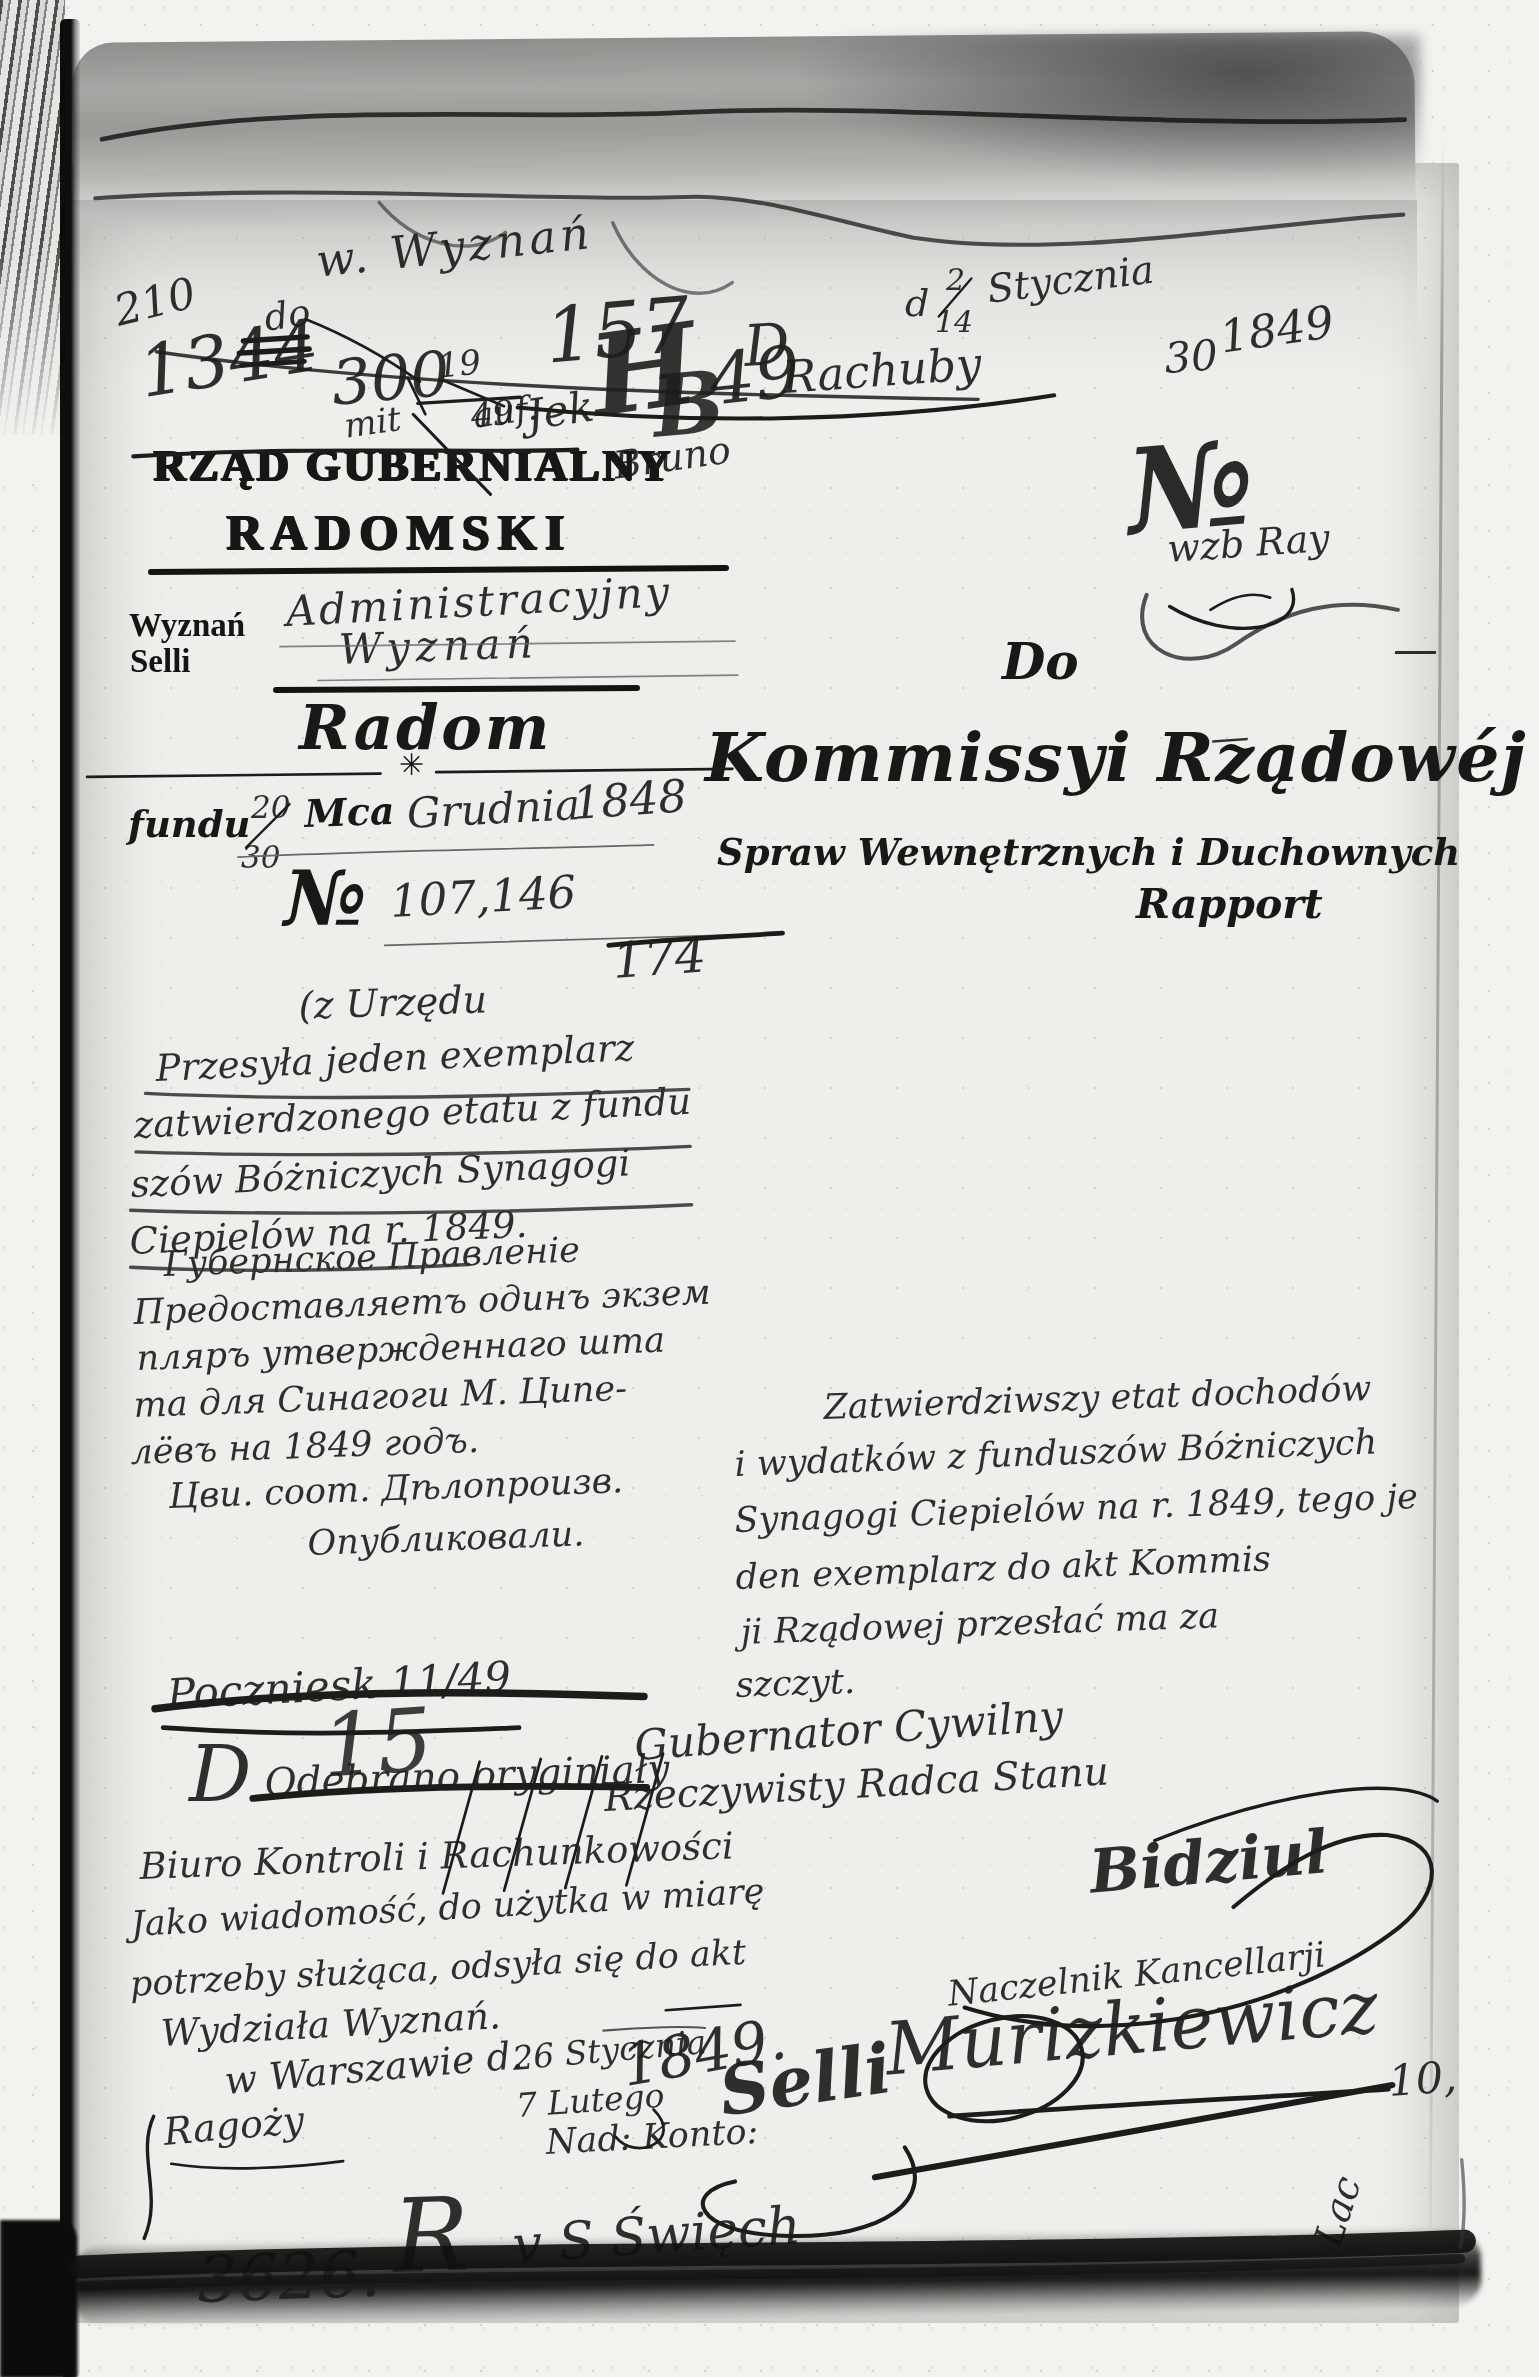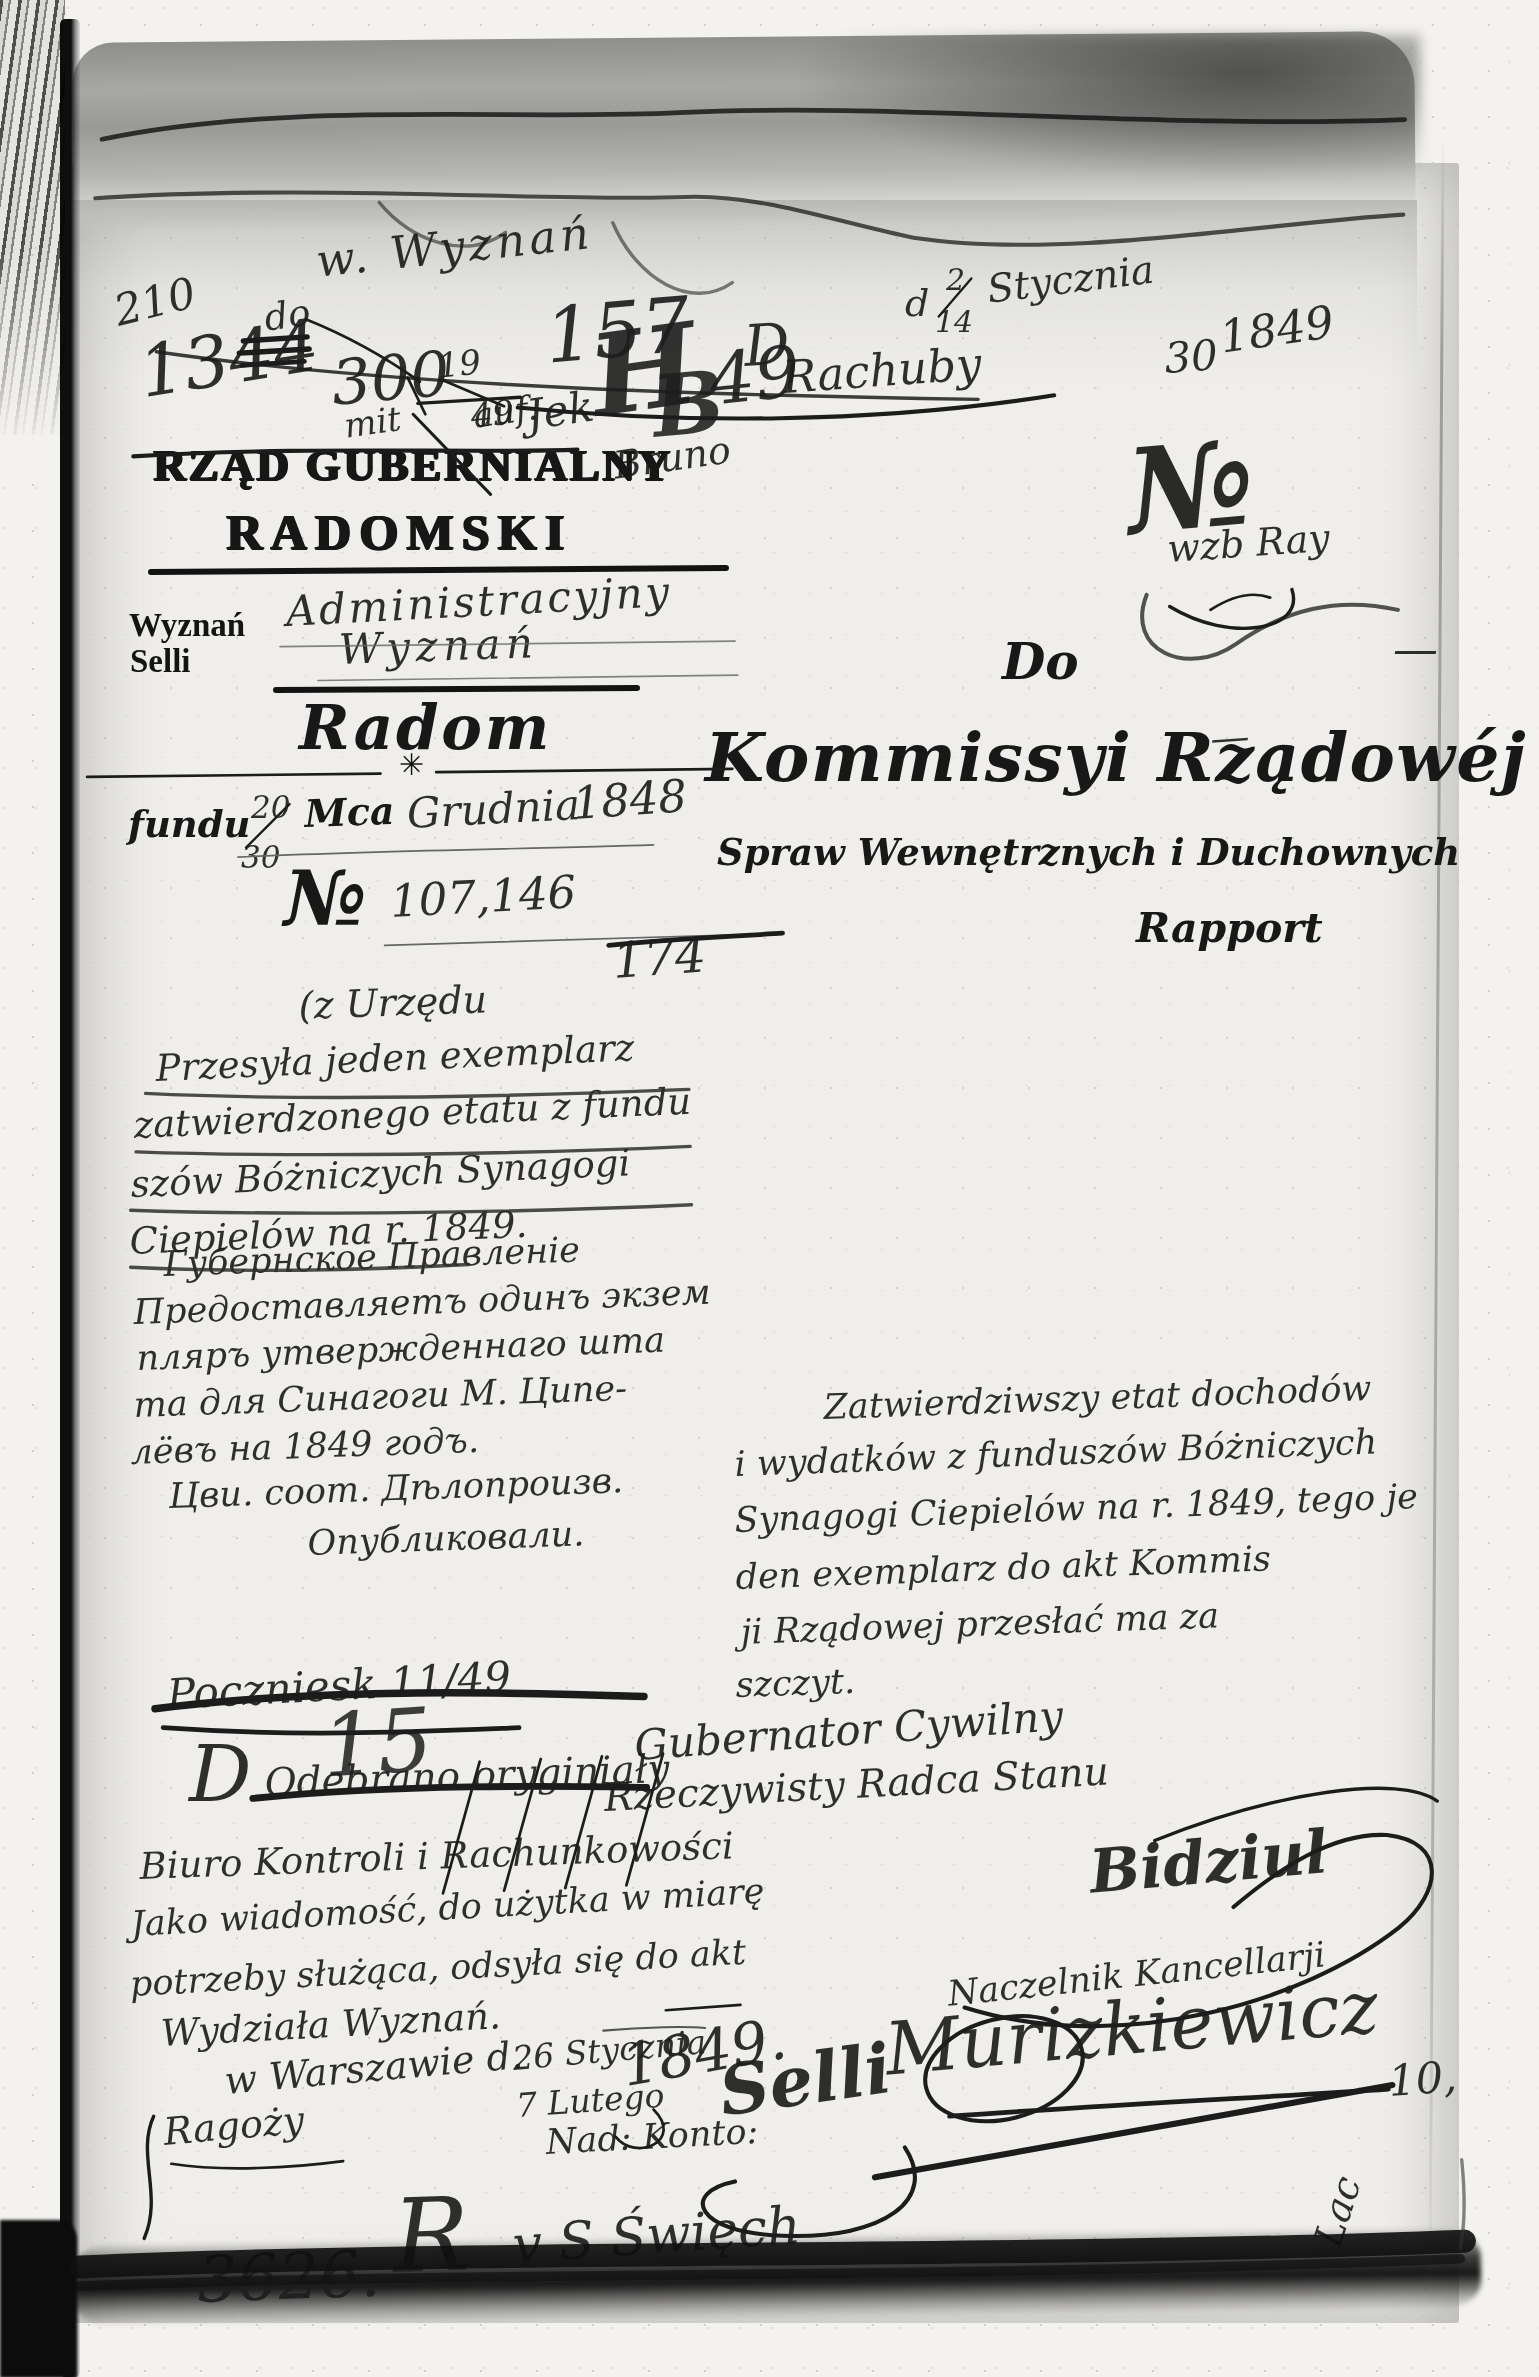"Rapport" span.t { top: 908px -> 884px }
